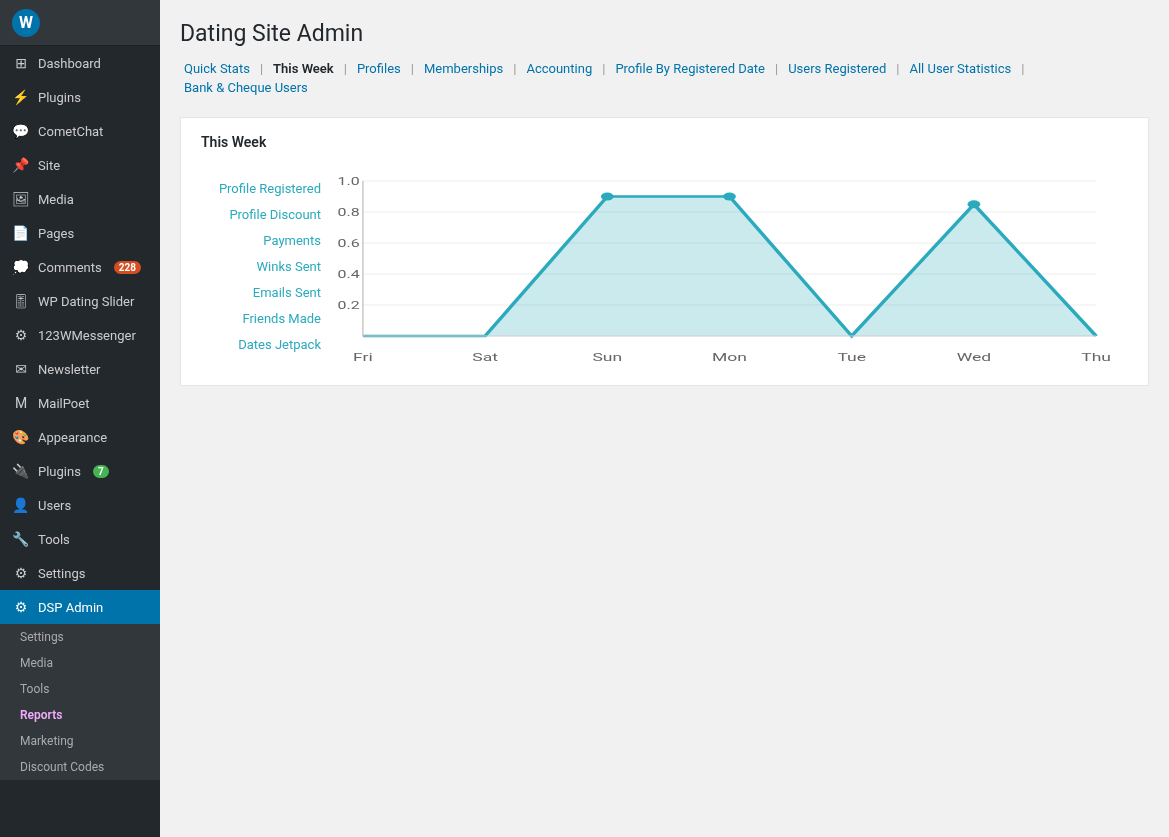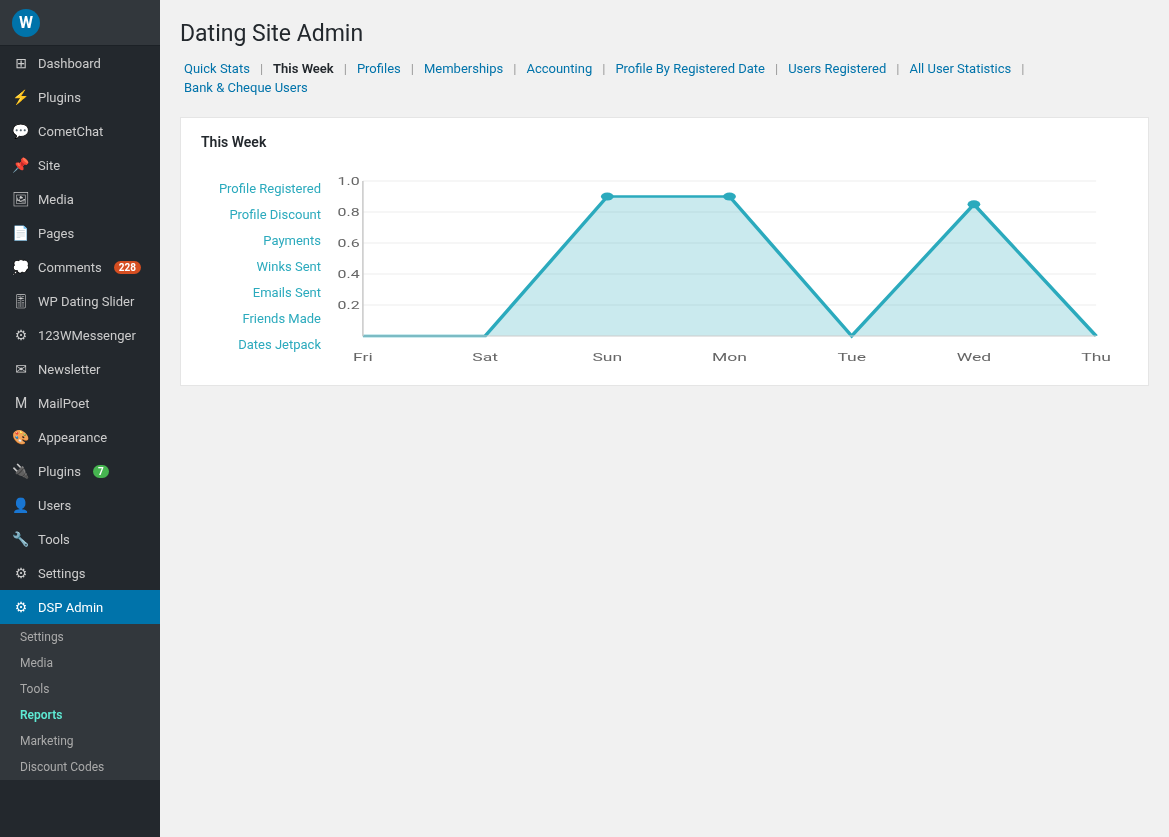"Reports" .sidebar-submenu .sub-item.active { color: #5eead4 -> #f0abfc }
